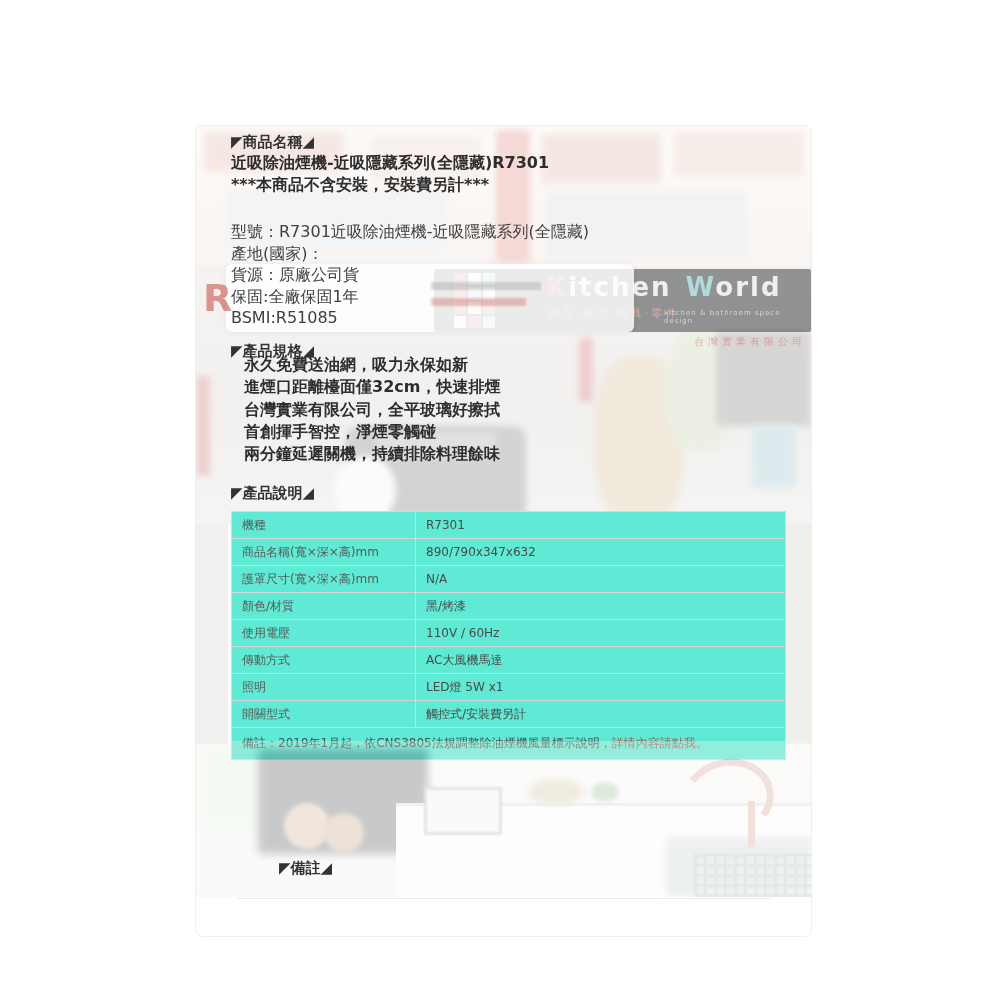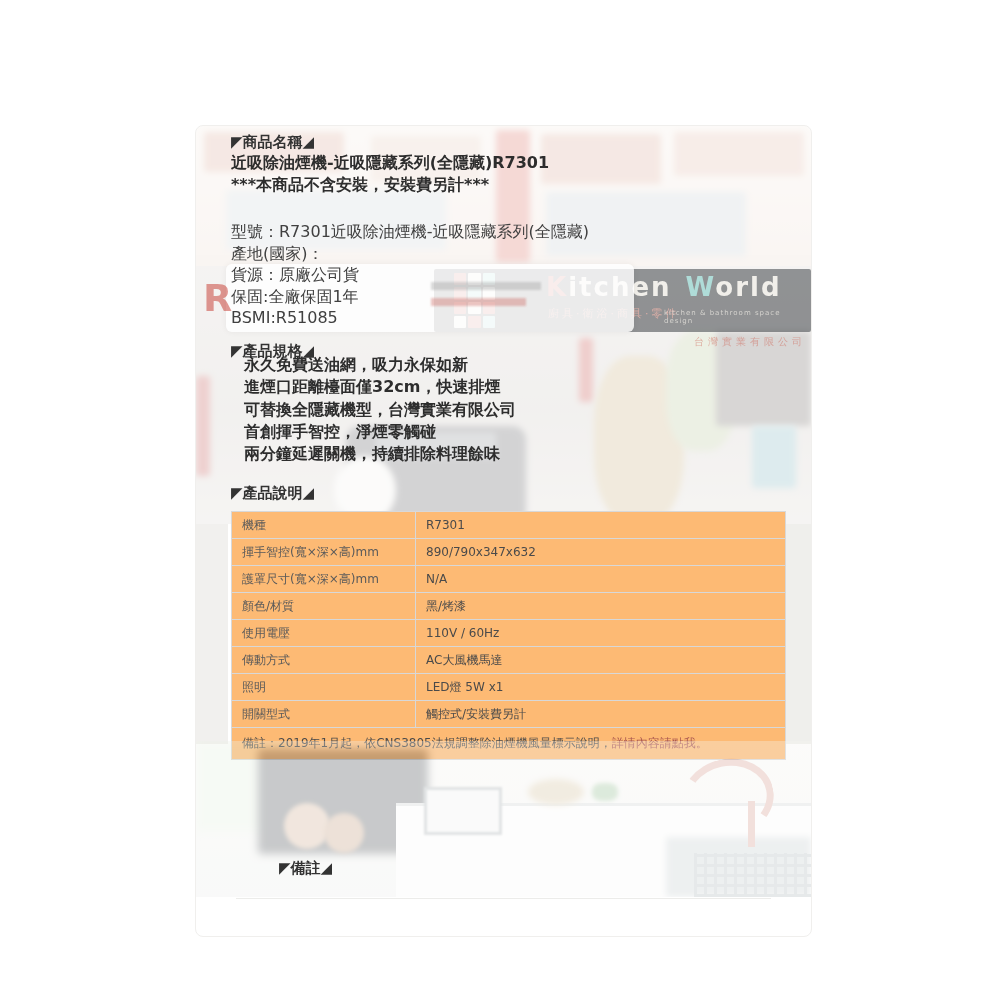"可替換全隱藏機型，台灣實業有限公司" div { text: 可替換全隱藏機型，台灣實業有限公司 -> 台灣實業有限公司，全平玻璃好擦拭 }
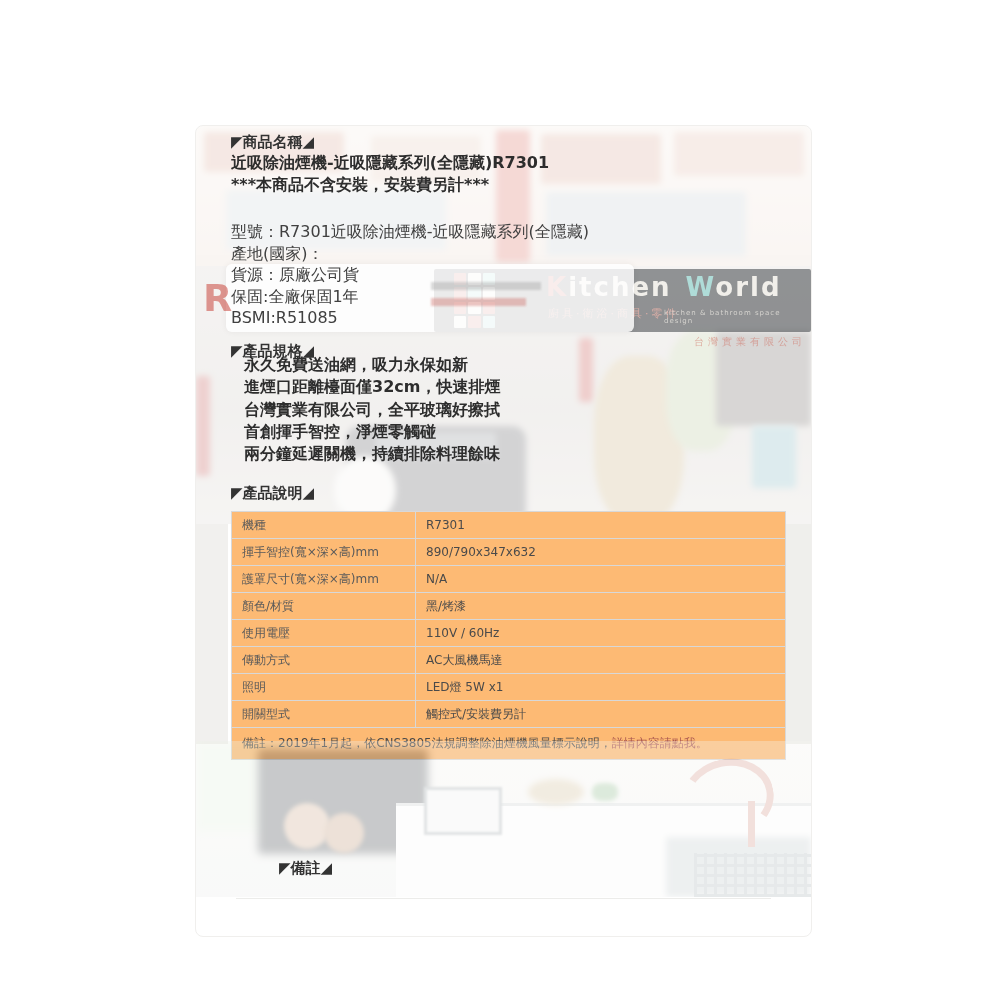"機種" .spec-table { background: #fdba74 -> #5eead4 }
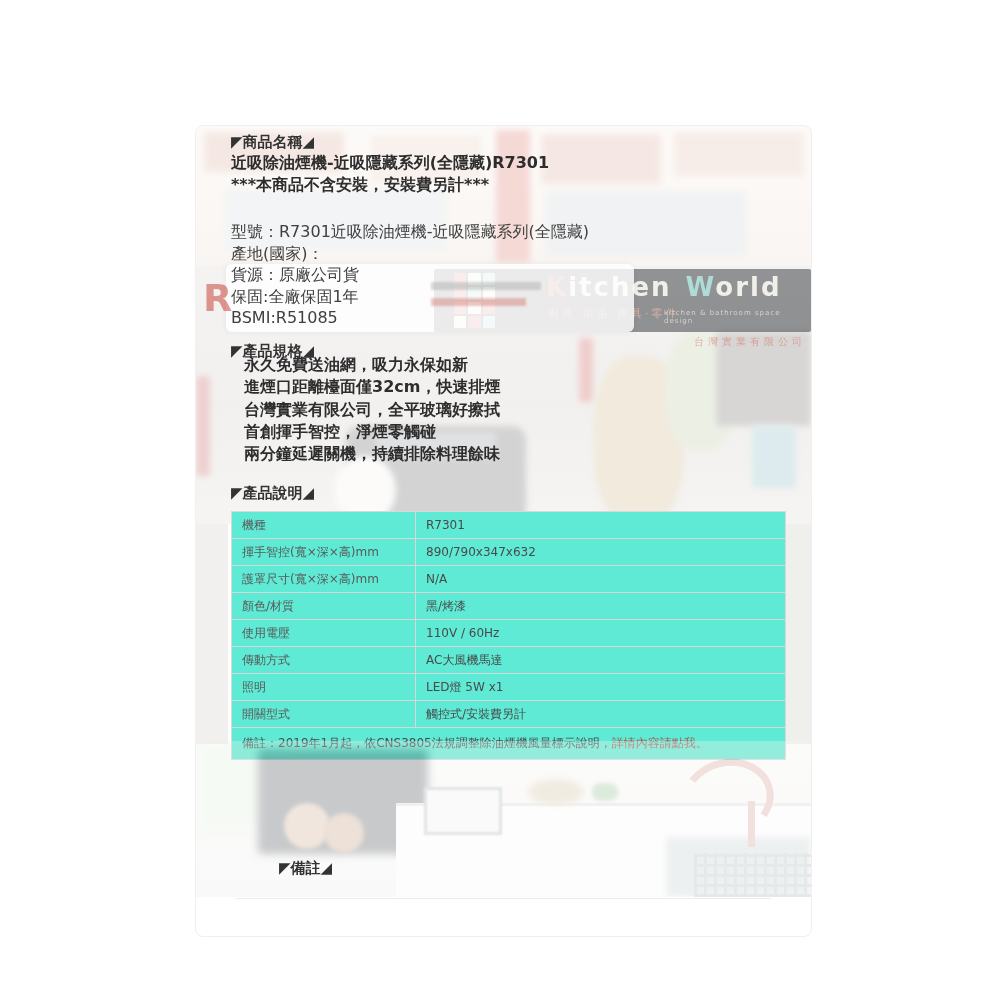"揮手智控(寬×深×高)mm" td.lbl { text: 揮手智控 -> 商品名稱 }
